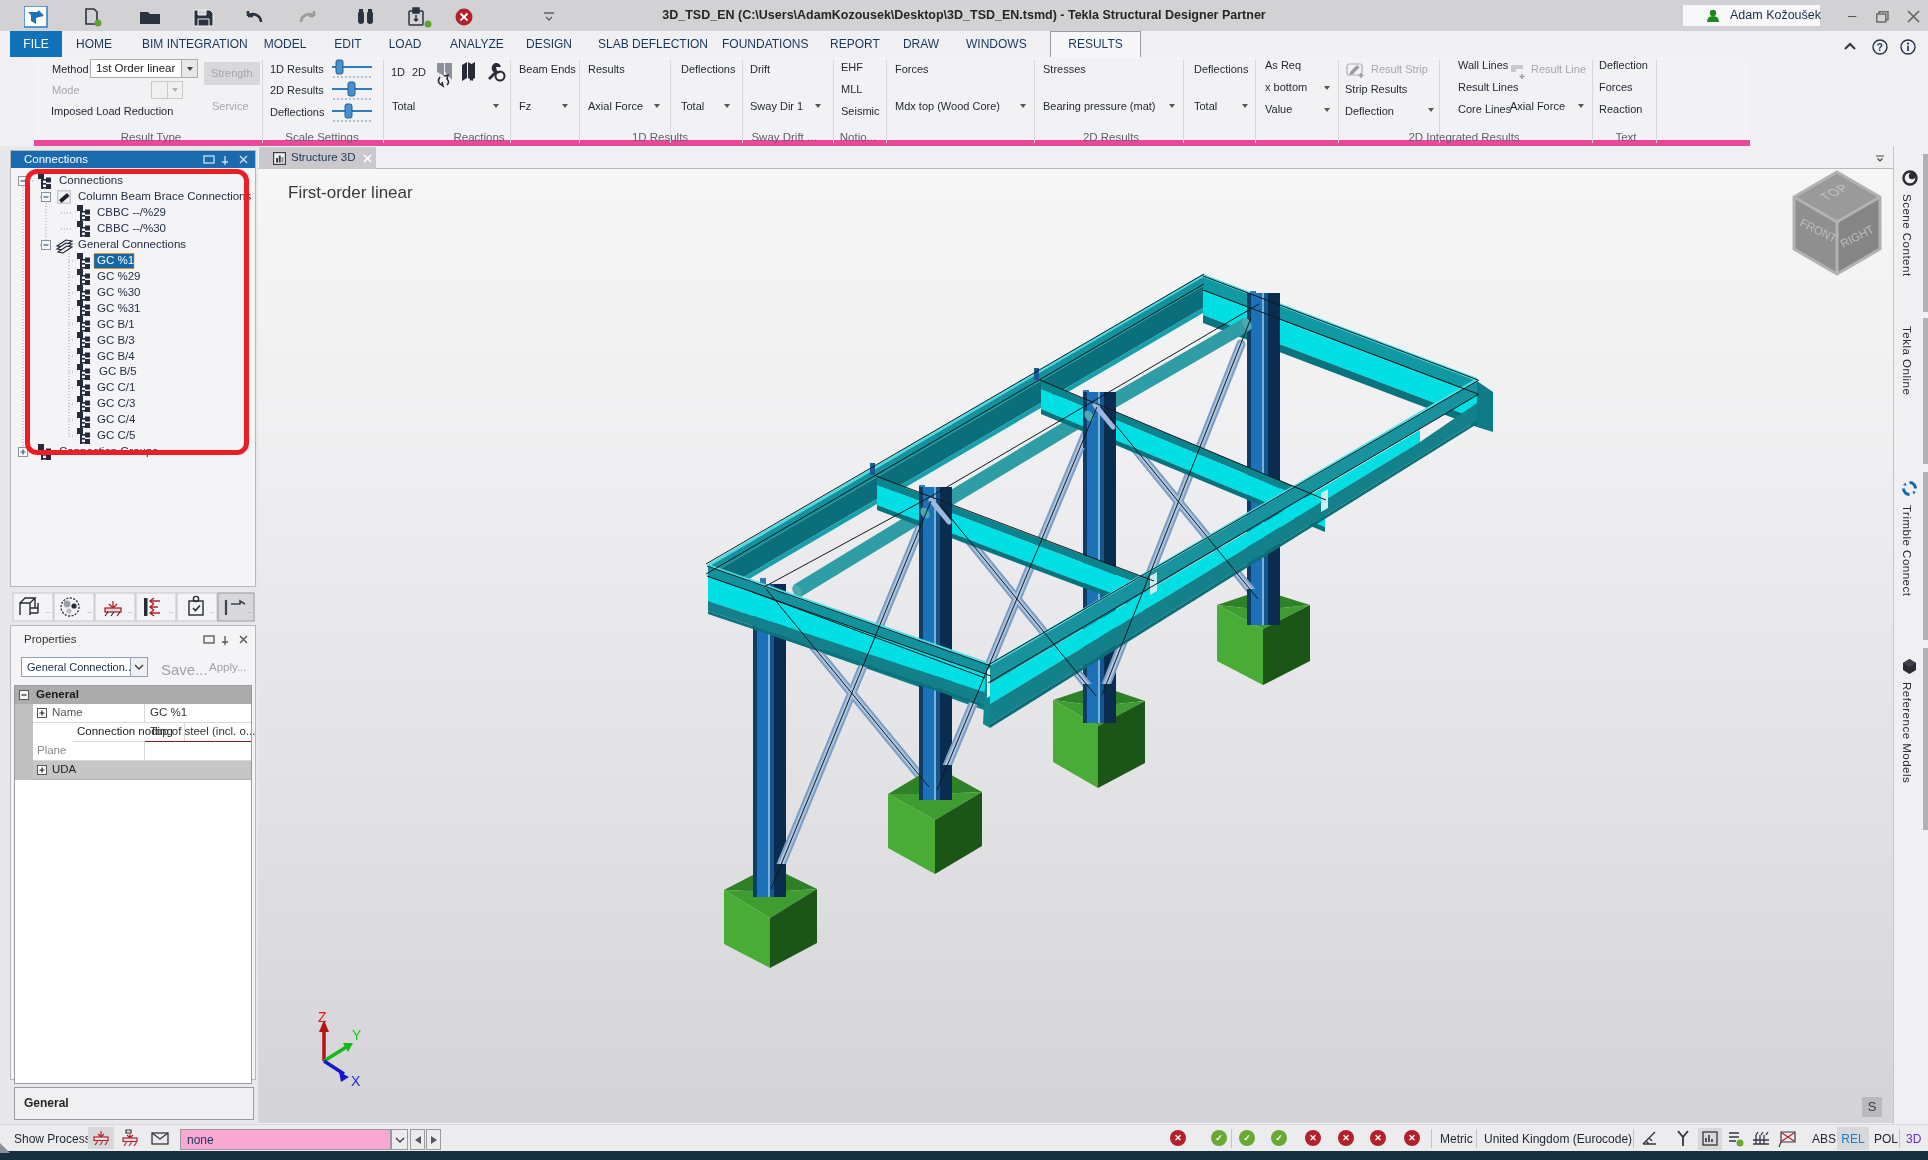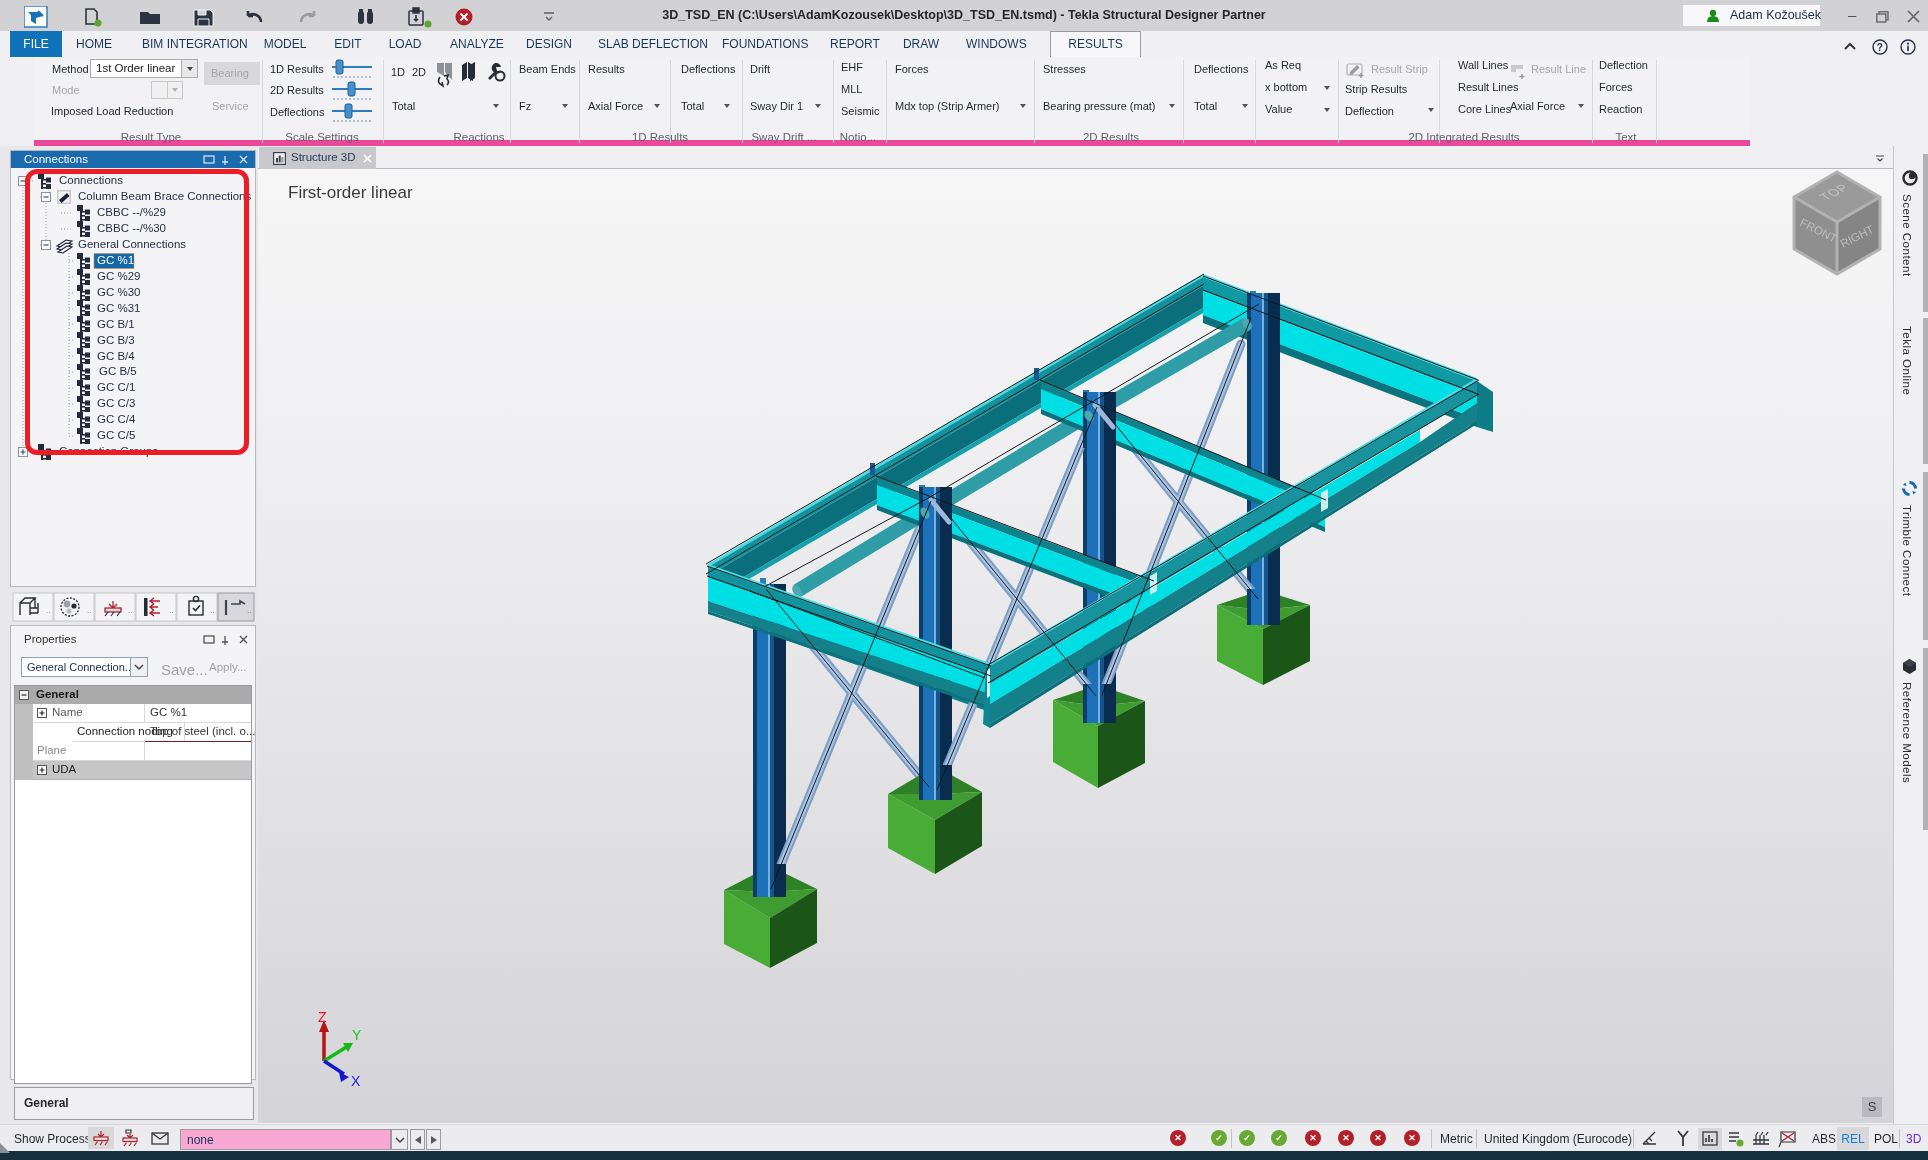"Bearing" div.rlbl { text: Bearing -> Strength }
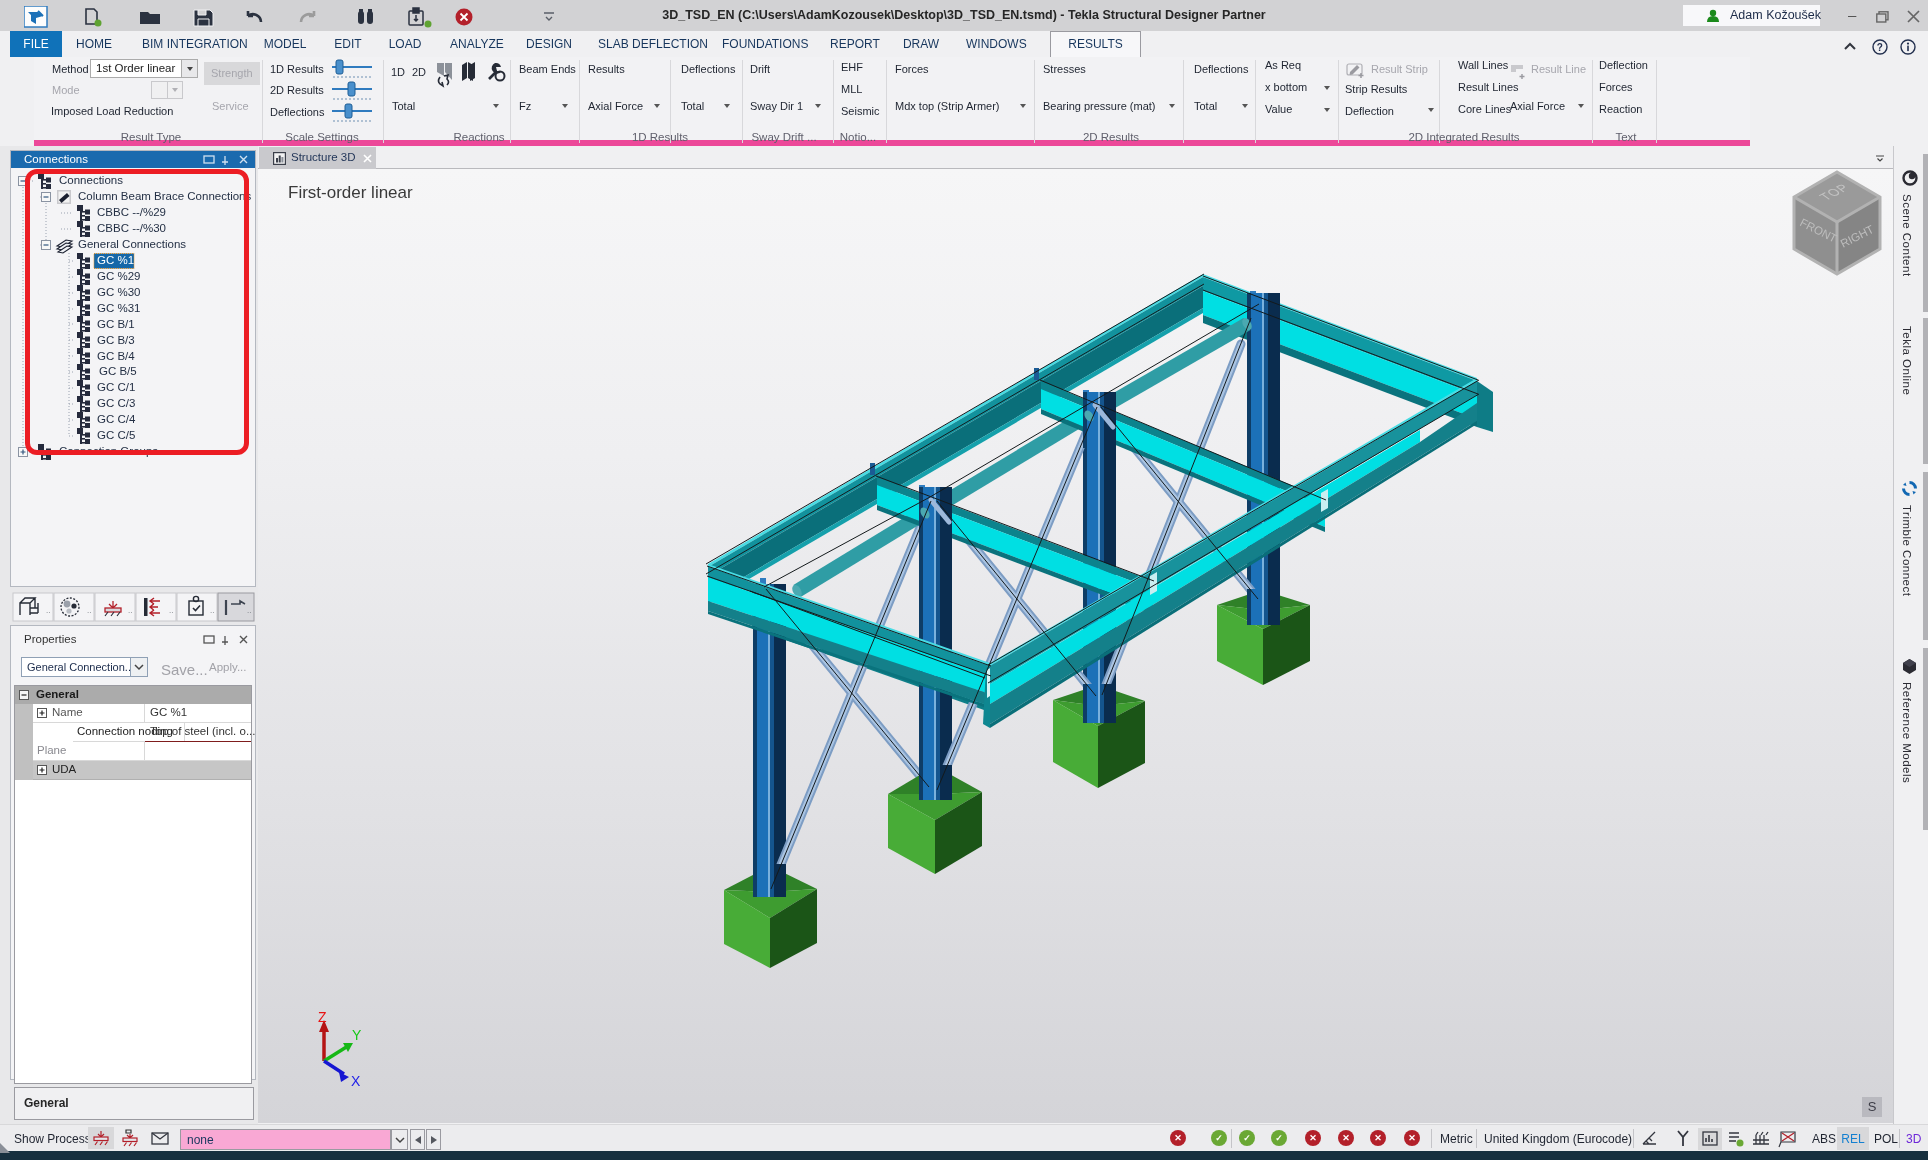"Mdx top (Strip Armer)" div.rlbl { text: Strip Armer -> Wood Core }
